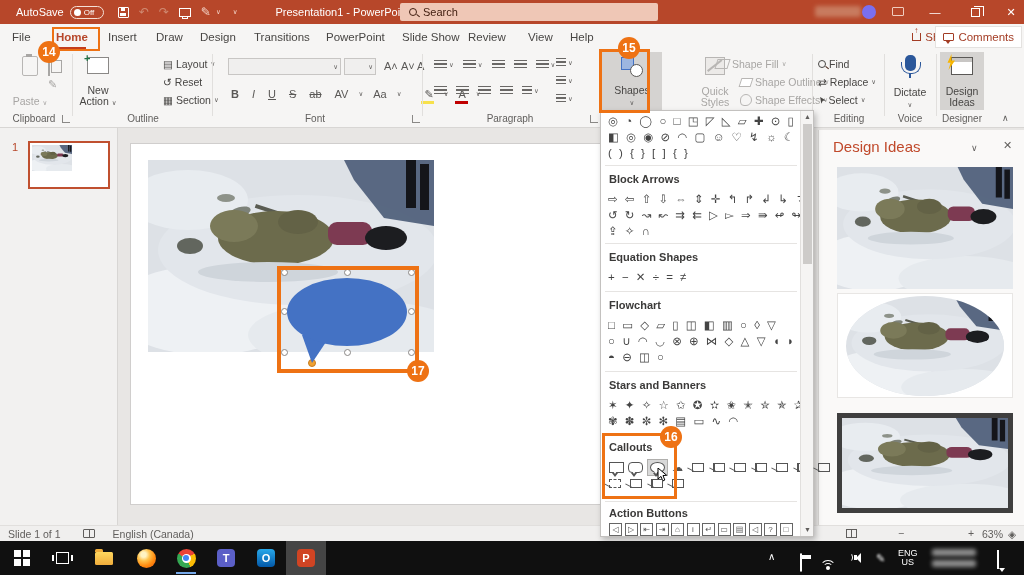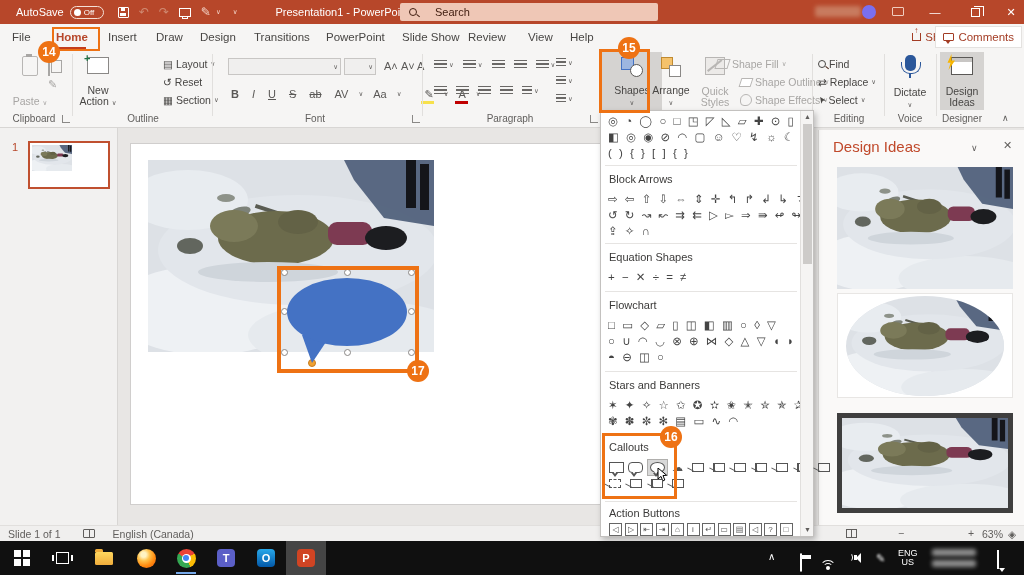"Search" #search-box { gap: 18px -> 6px }
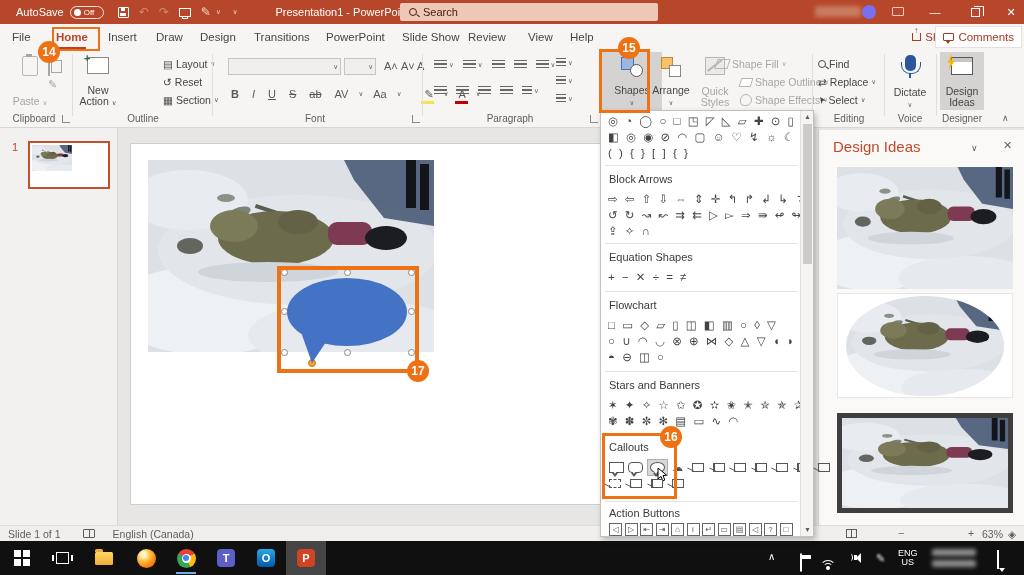"Arrange" div.big-btn { html: <div> <span> <span></span> <span></span> </span> <span><span>Arrange</span><br><span>∨</span></span> </div> -> none }
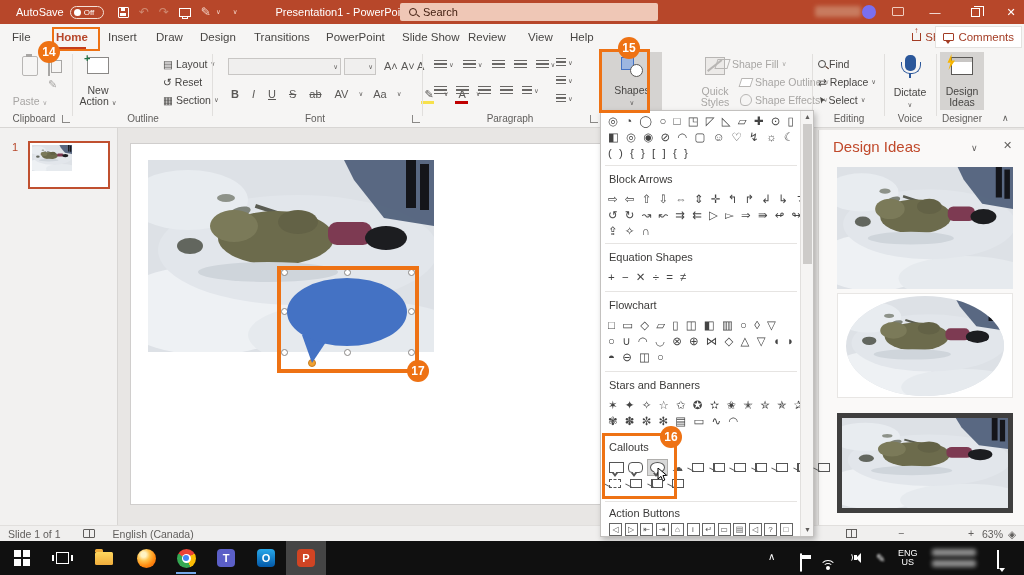"Block Arrows" .sm-head { font-weight: normal -> bold }
